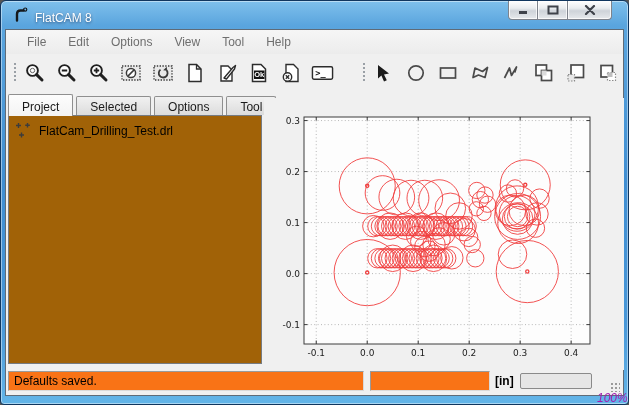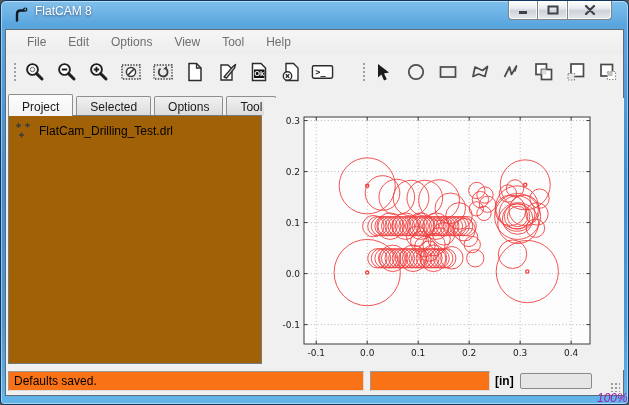"FlatCAM 8" .title-text { top: 3px -> 10px }
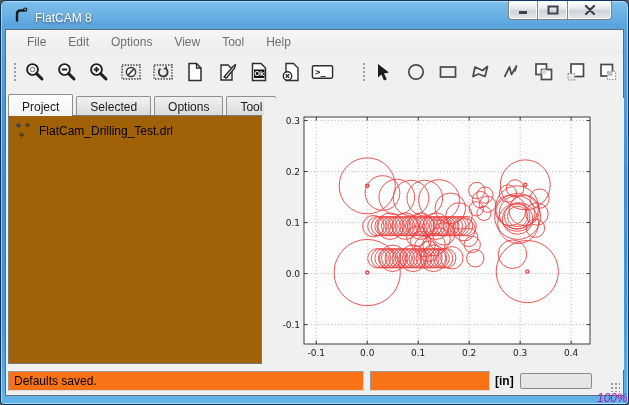"Ok" .tb-icon { align-items: center -> flex-end }
